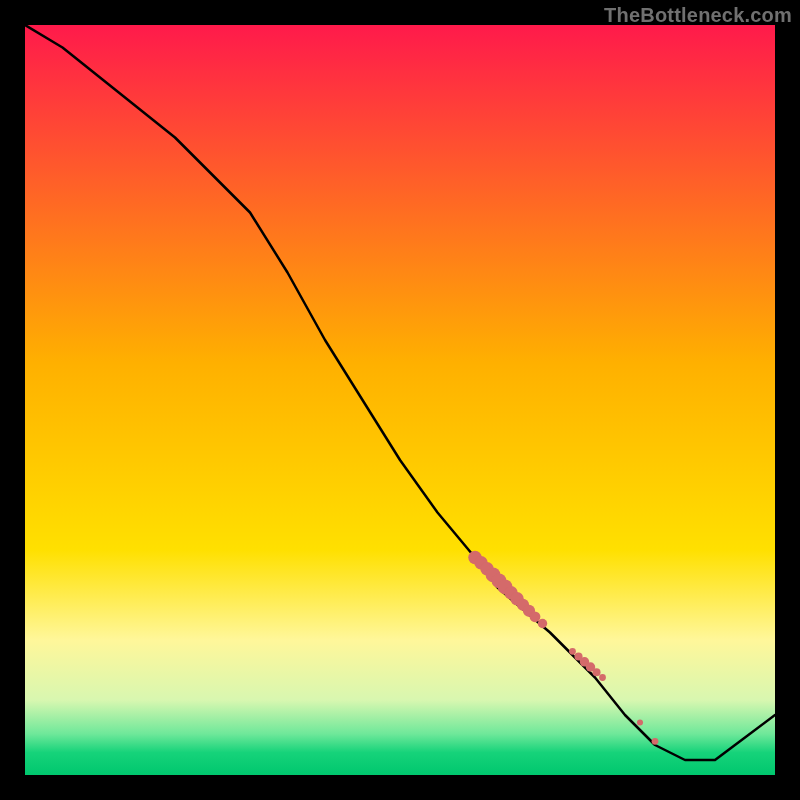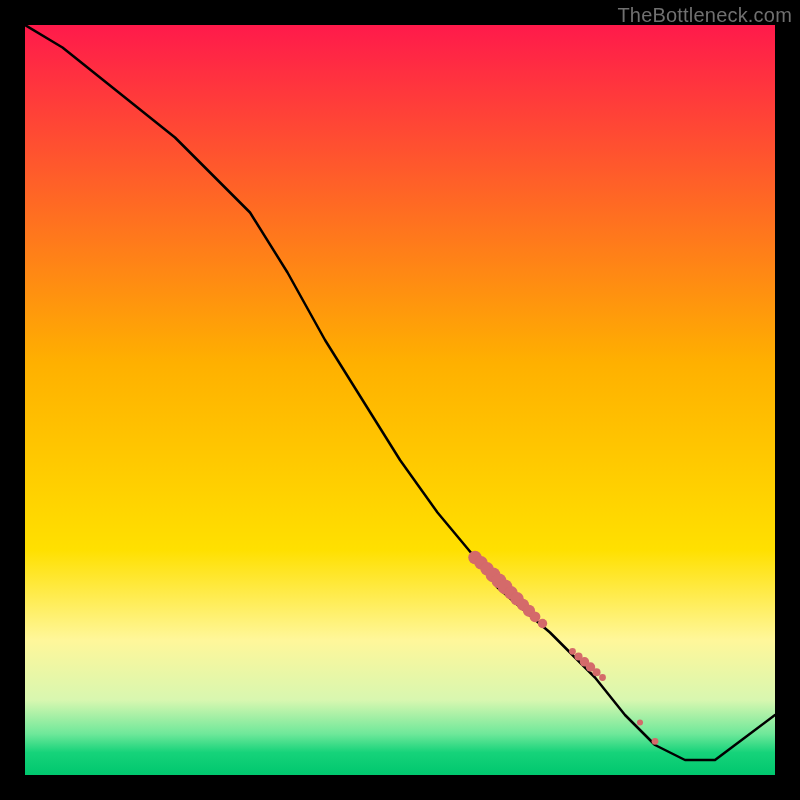"TheBottleneck.com" .watermark { font-weight: 400 -> 700 }
